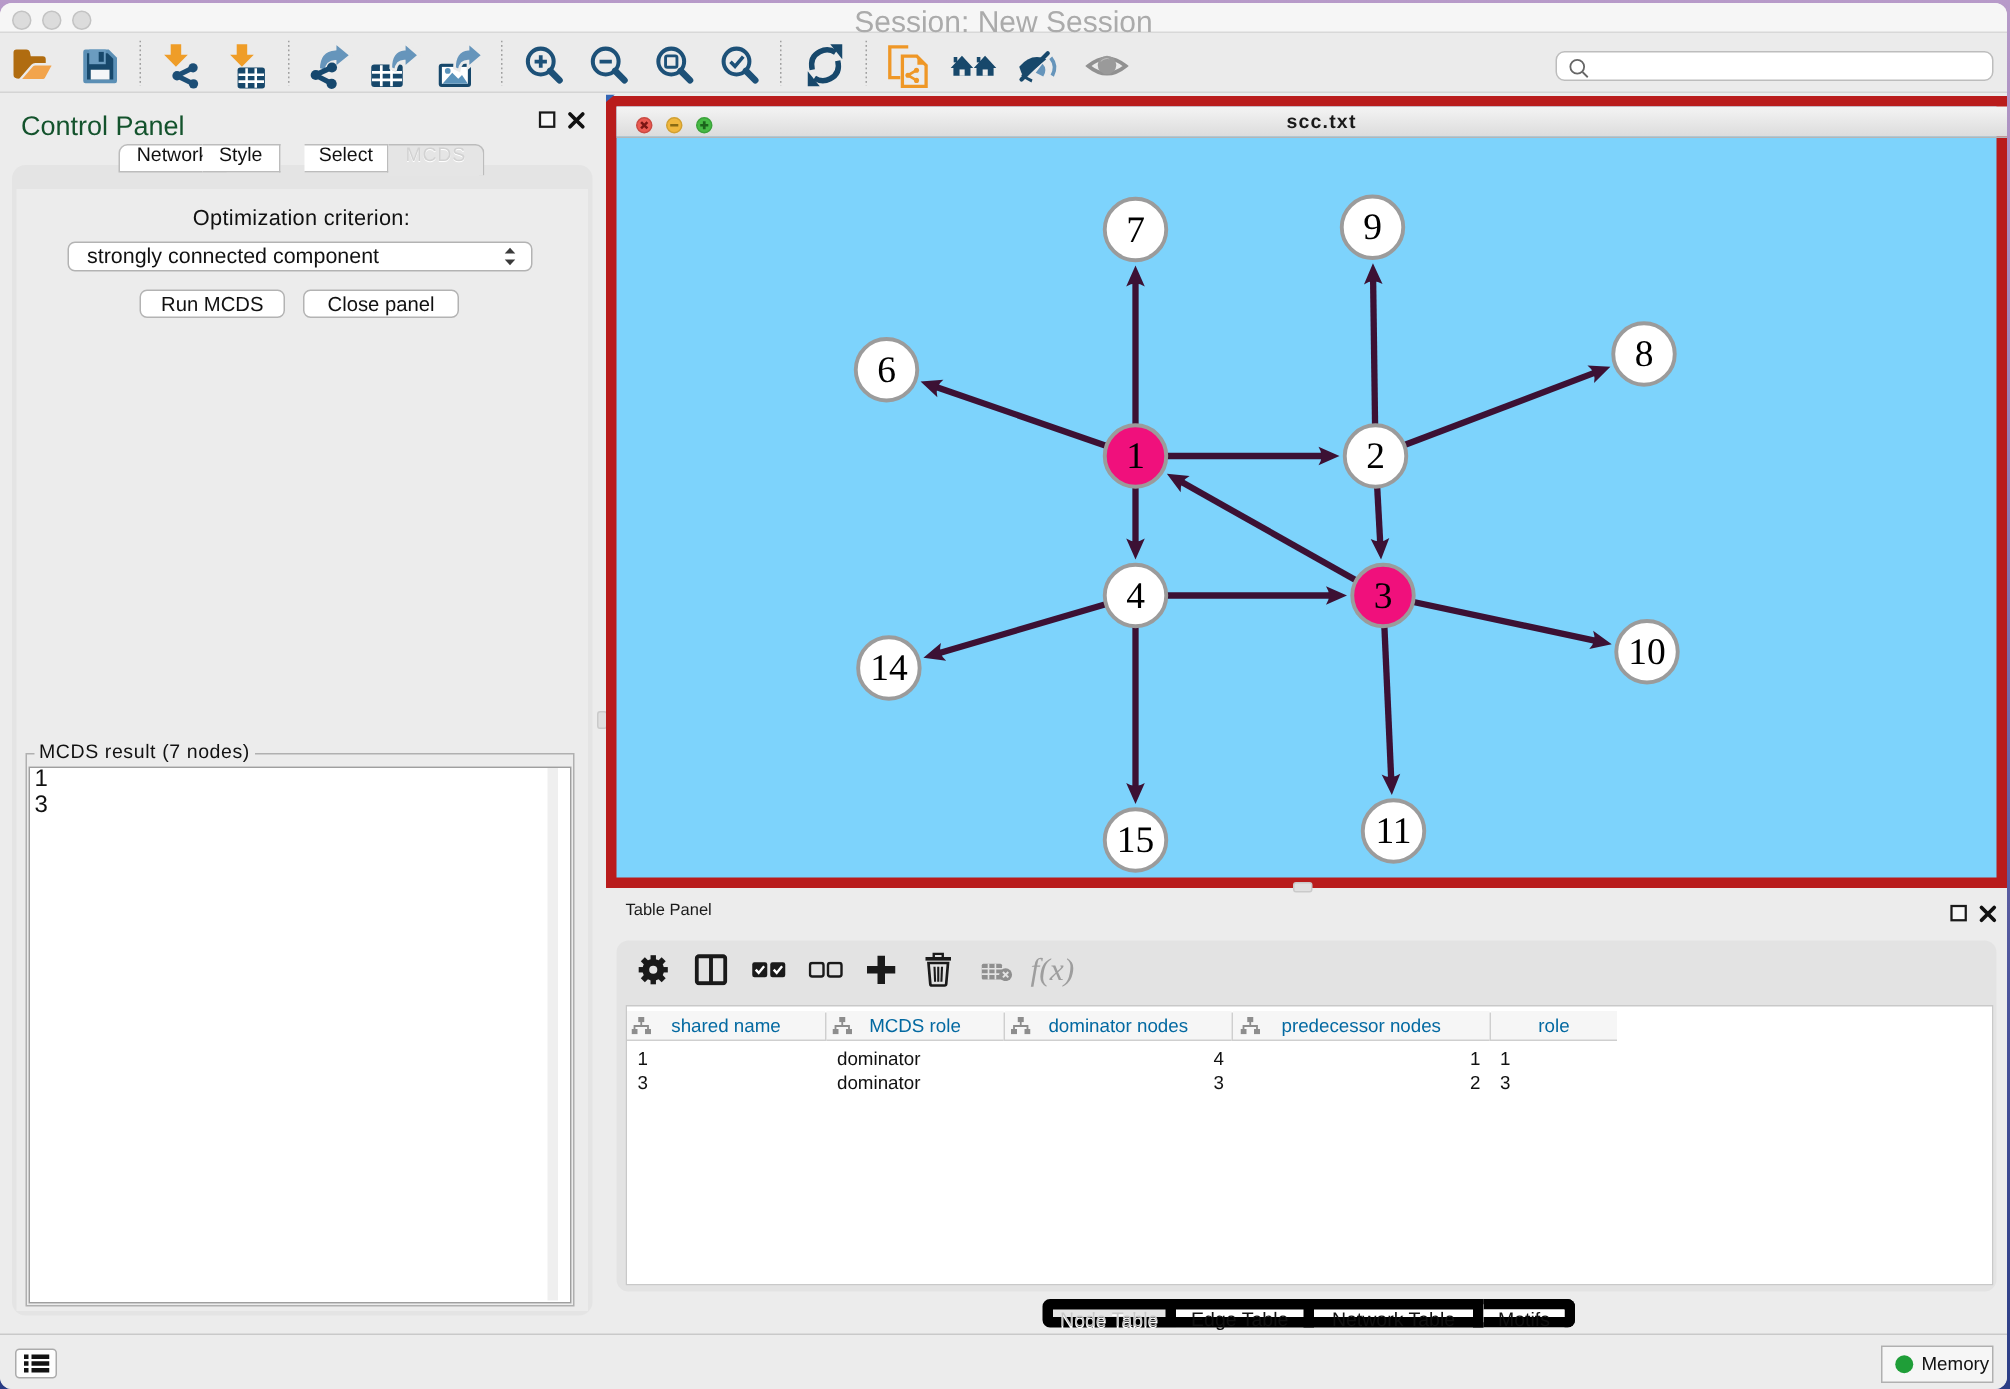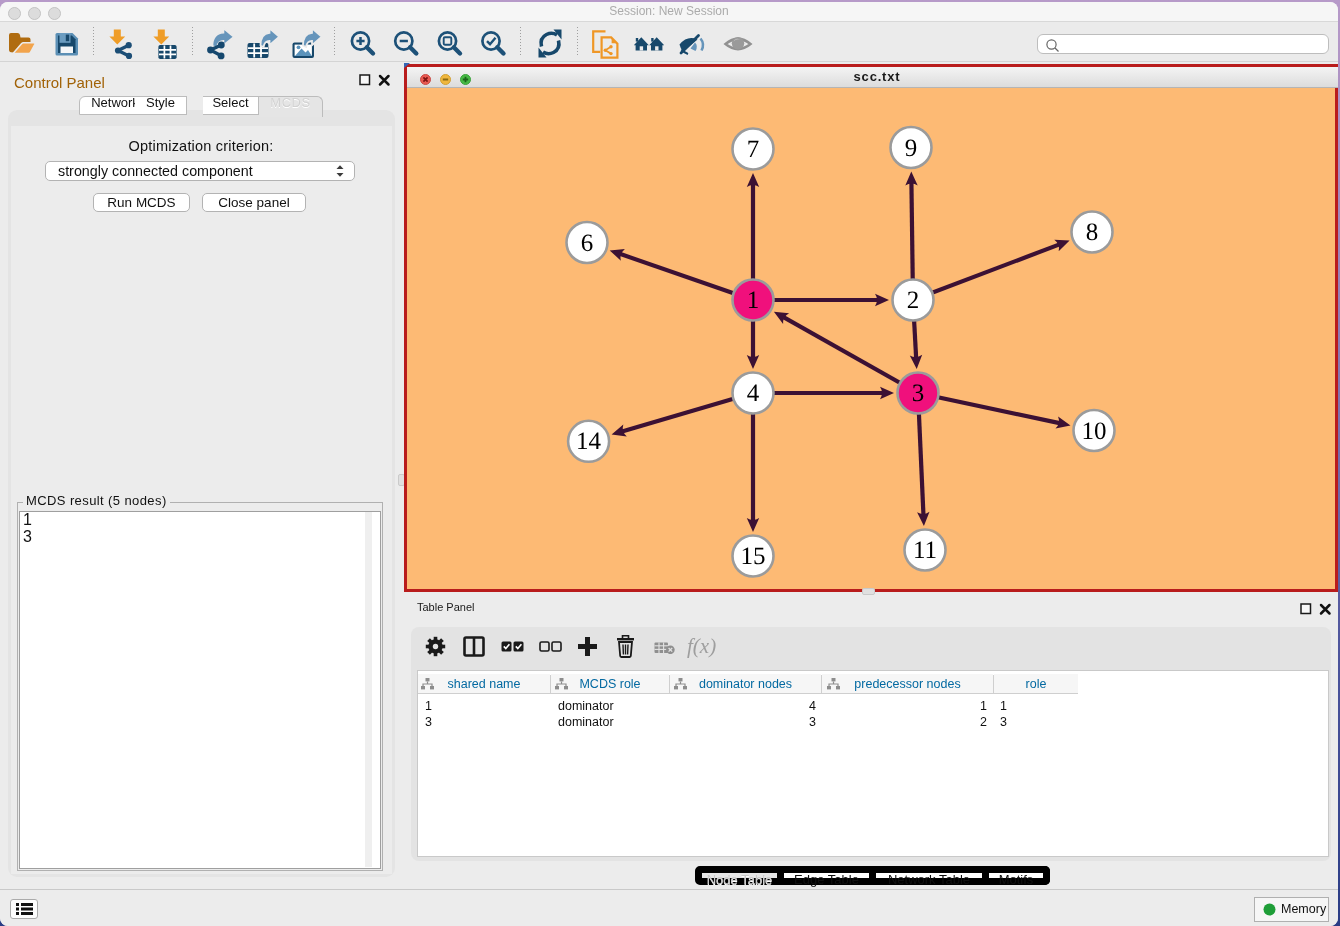"Session: New Session" #wtitle { font-size: 12px -> 20px }
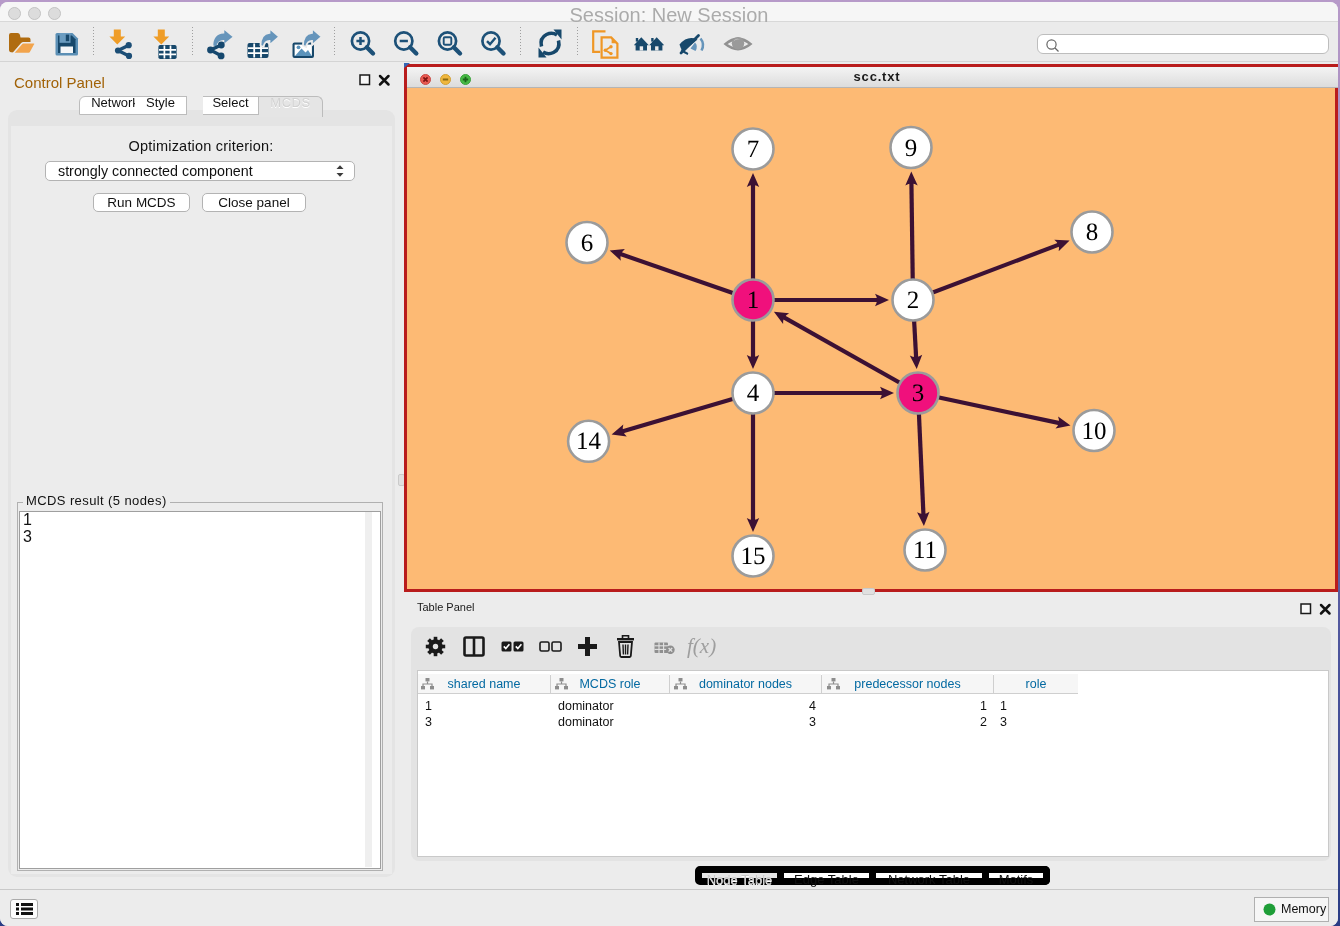"Control Panel" #cp-title { color: #a16207 -> #14532d; font-size: 15px -> 18px }
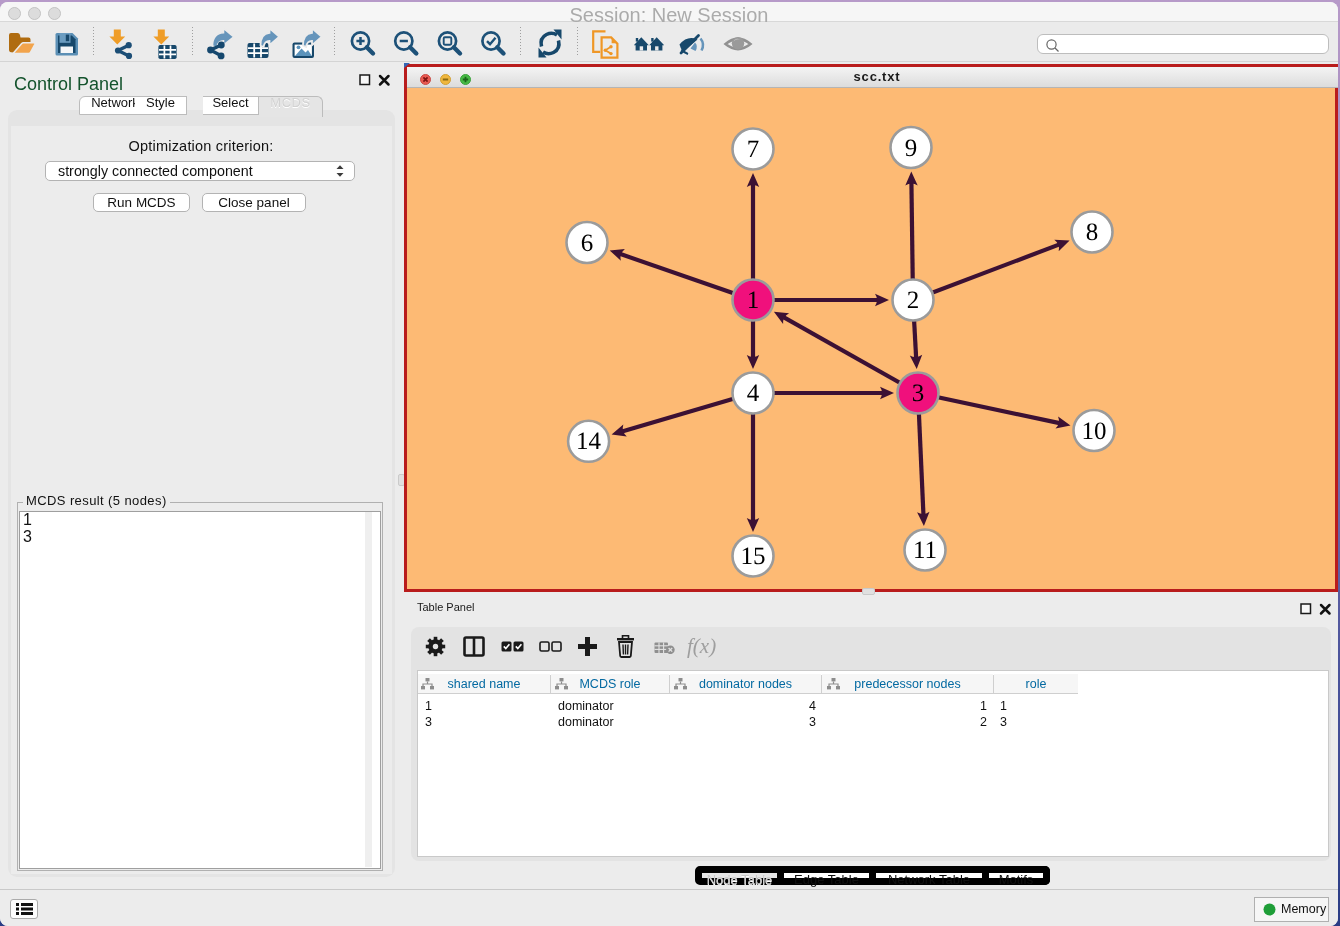"scc.txt" #netframe { background: #fdba74 -> #7dd3fc; border: 3px solid #b91c1c -> 7px solid #b91c1c }
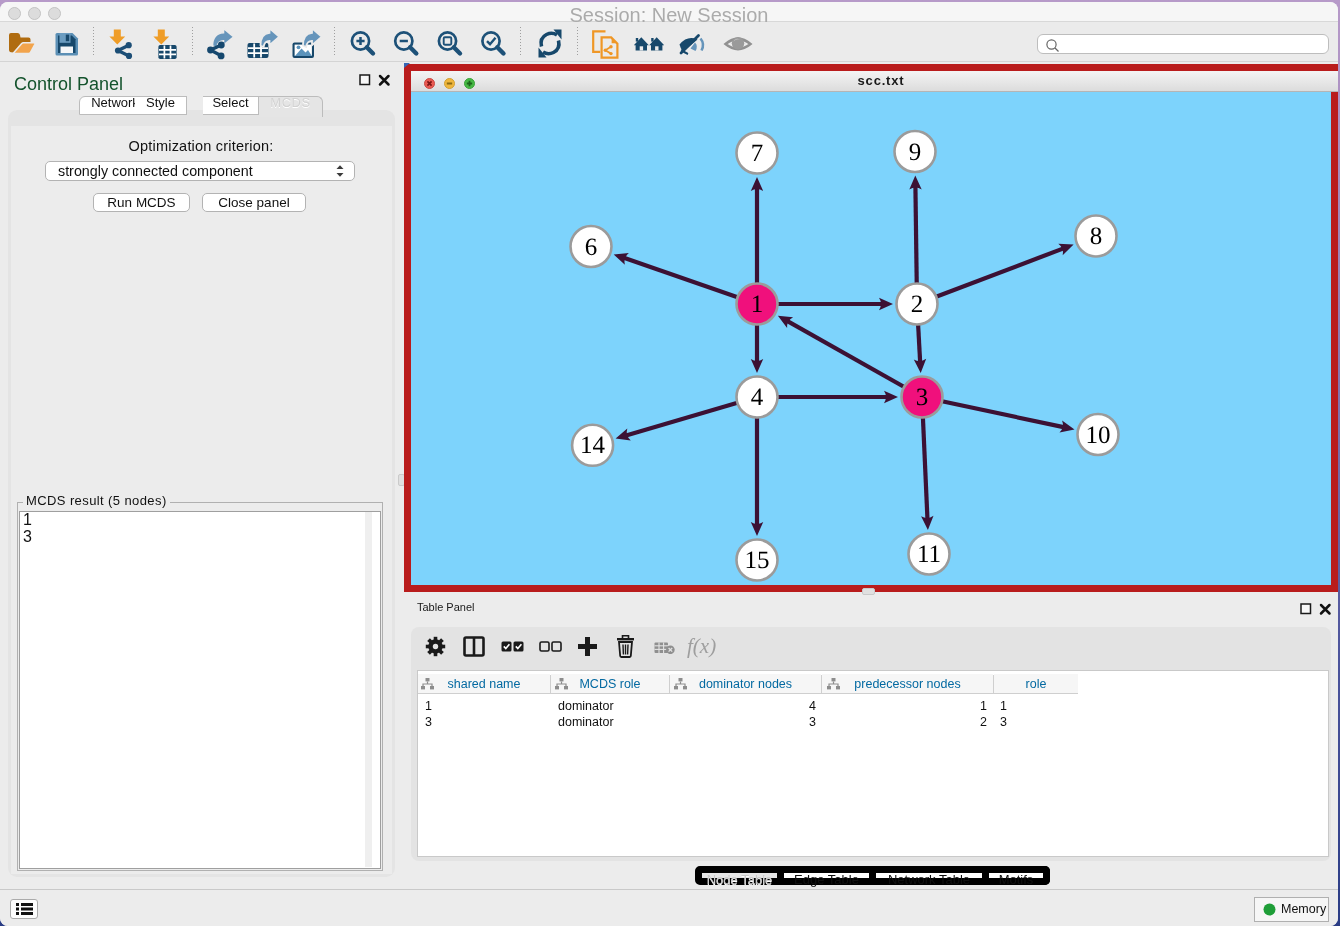"MCDS result (5 nodes)" div { text: 5 -> 7 }
